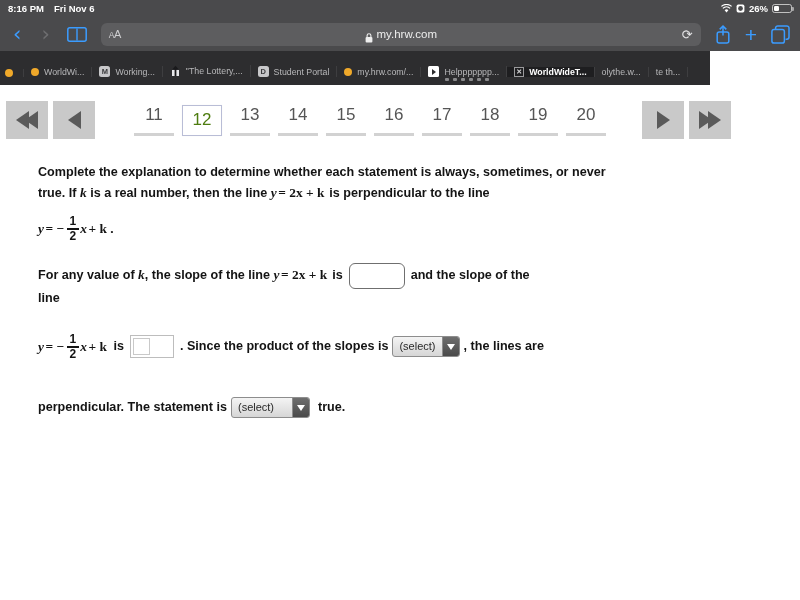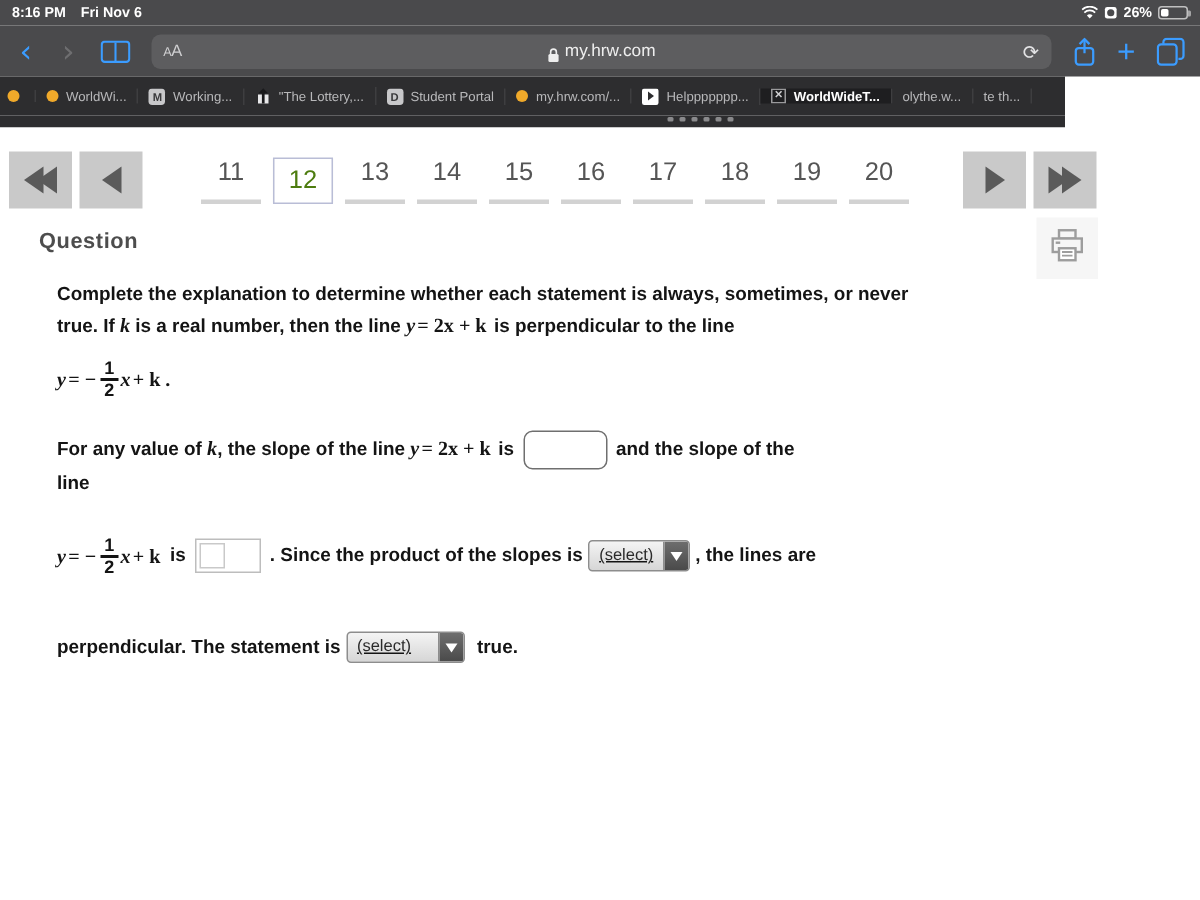"WorldWi..." .tab-strip { align-items: center -> flex-end }
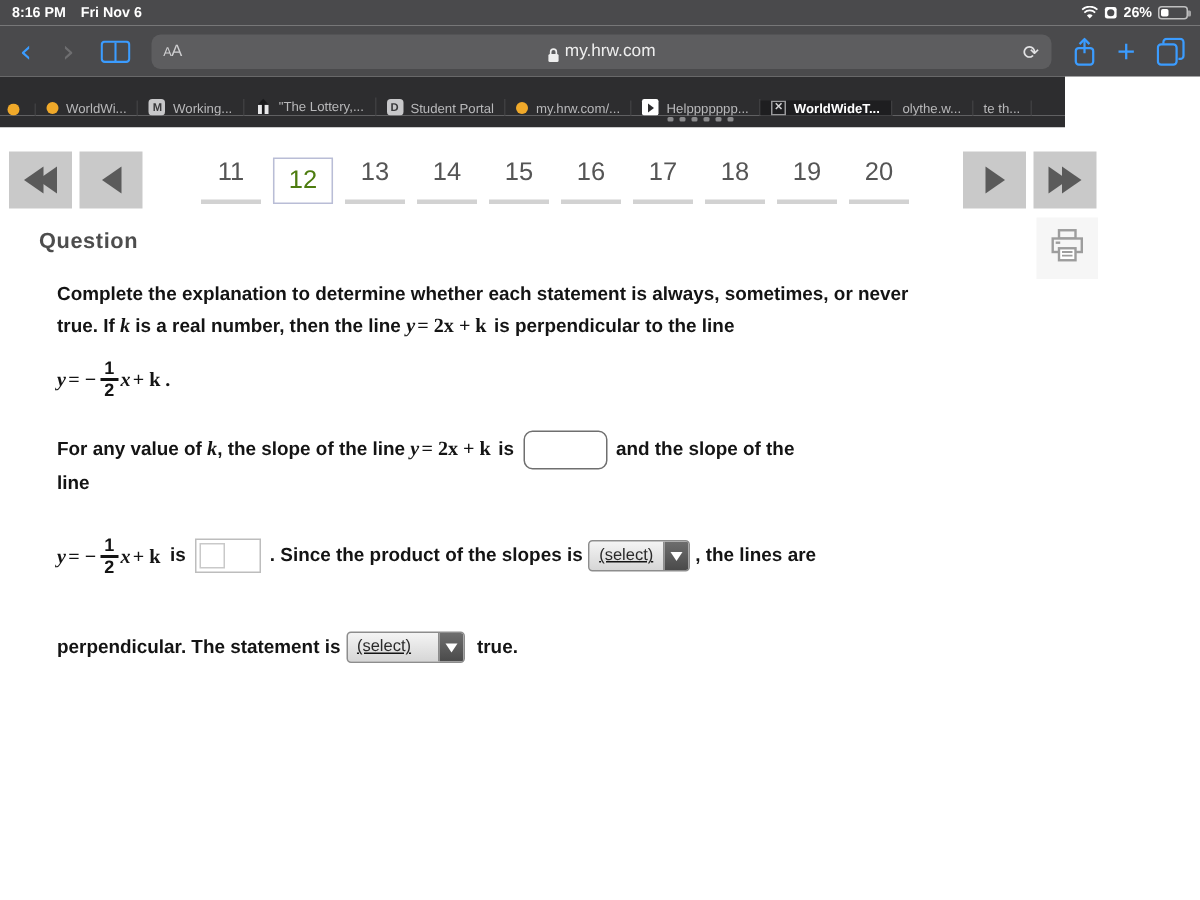"Question" div.q-header { html: <div> <span>Question</span> <div> <span> <svg> <rect></rect> <rect></rect> <rect></rect> <rect></rect> <line></line> <line></line> </svg> </span> </div> </div> -> none }
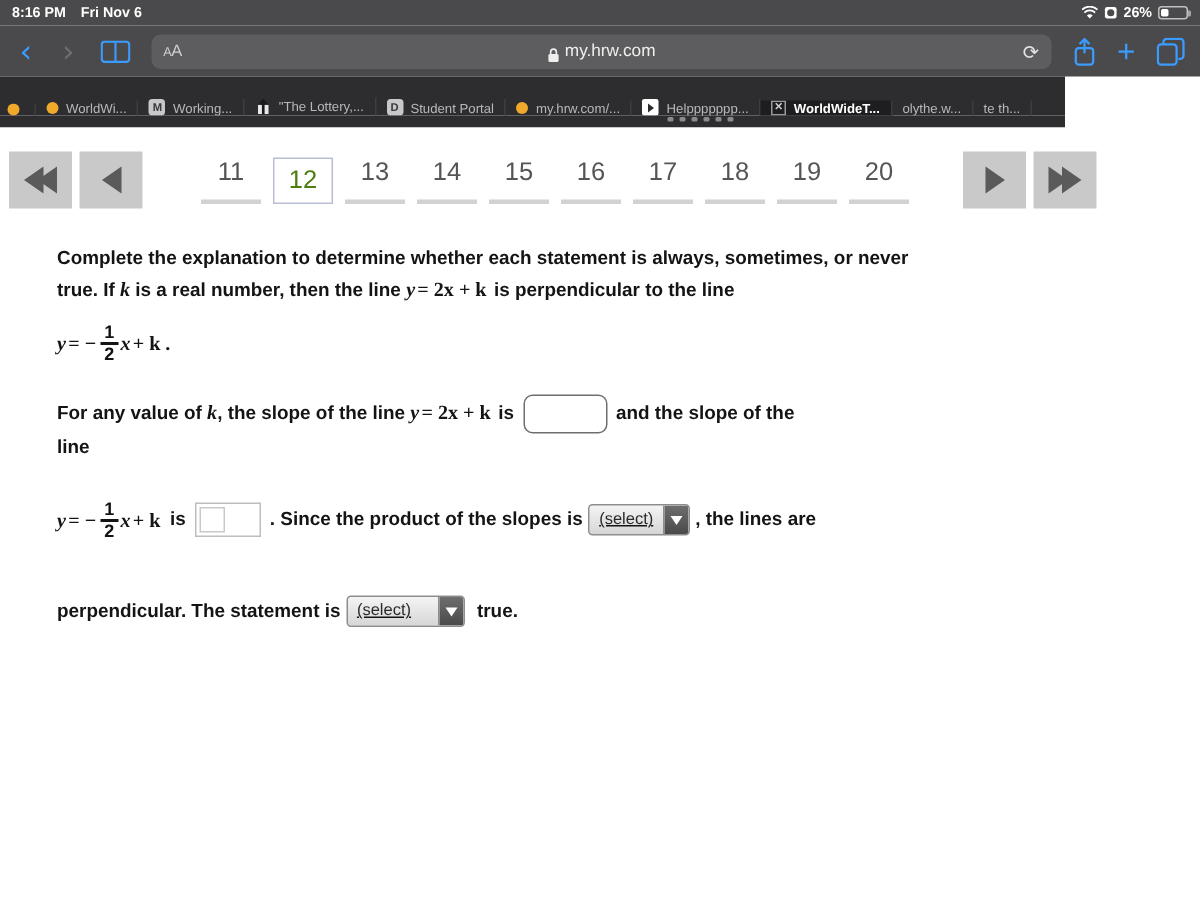"(select)" .sel { text-decoration: underline -> none }
